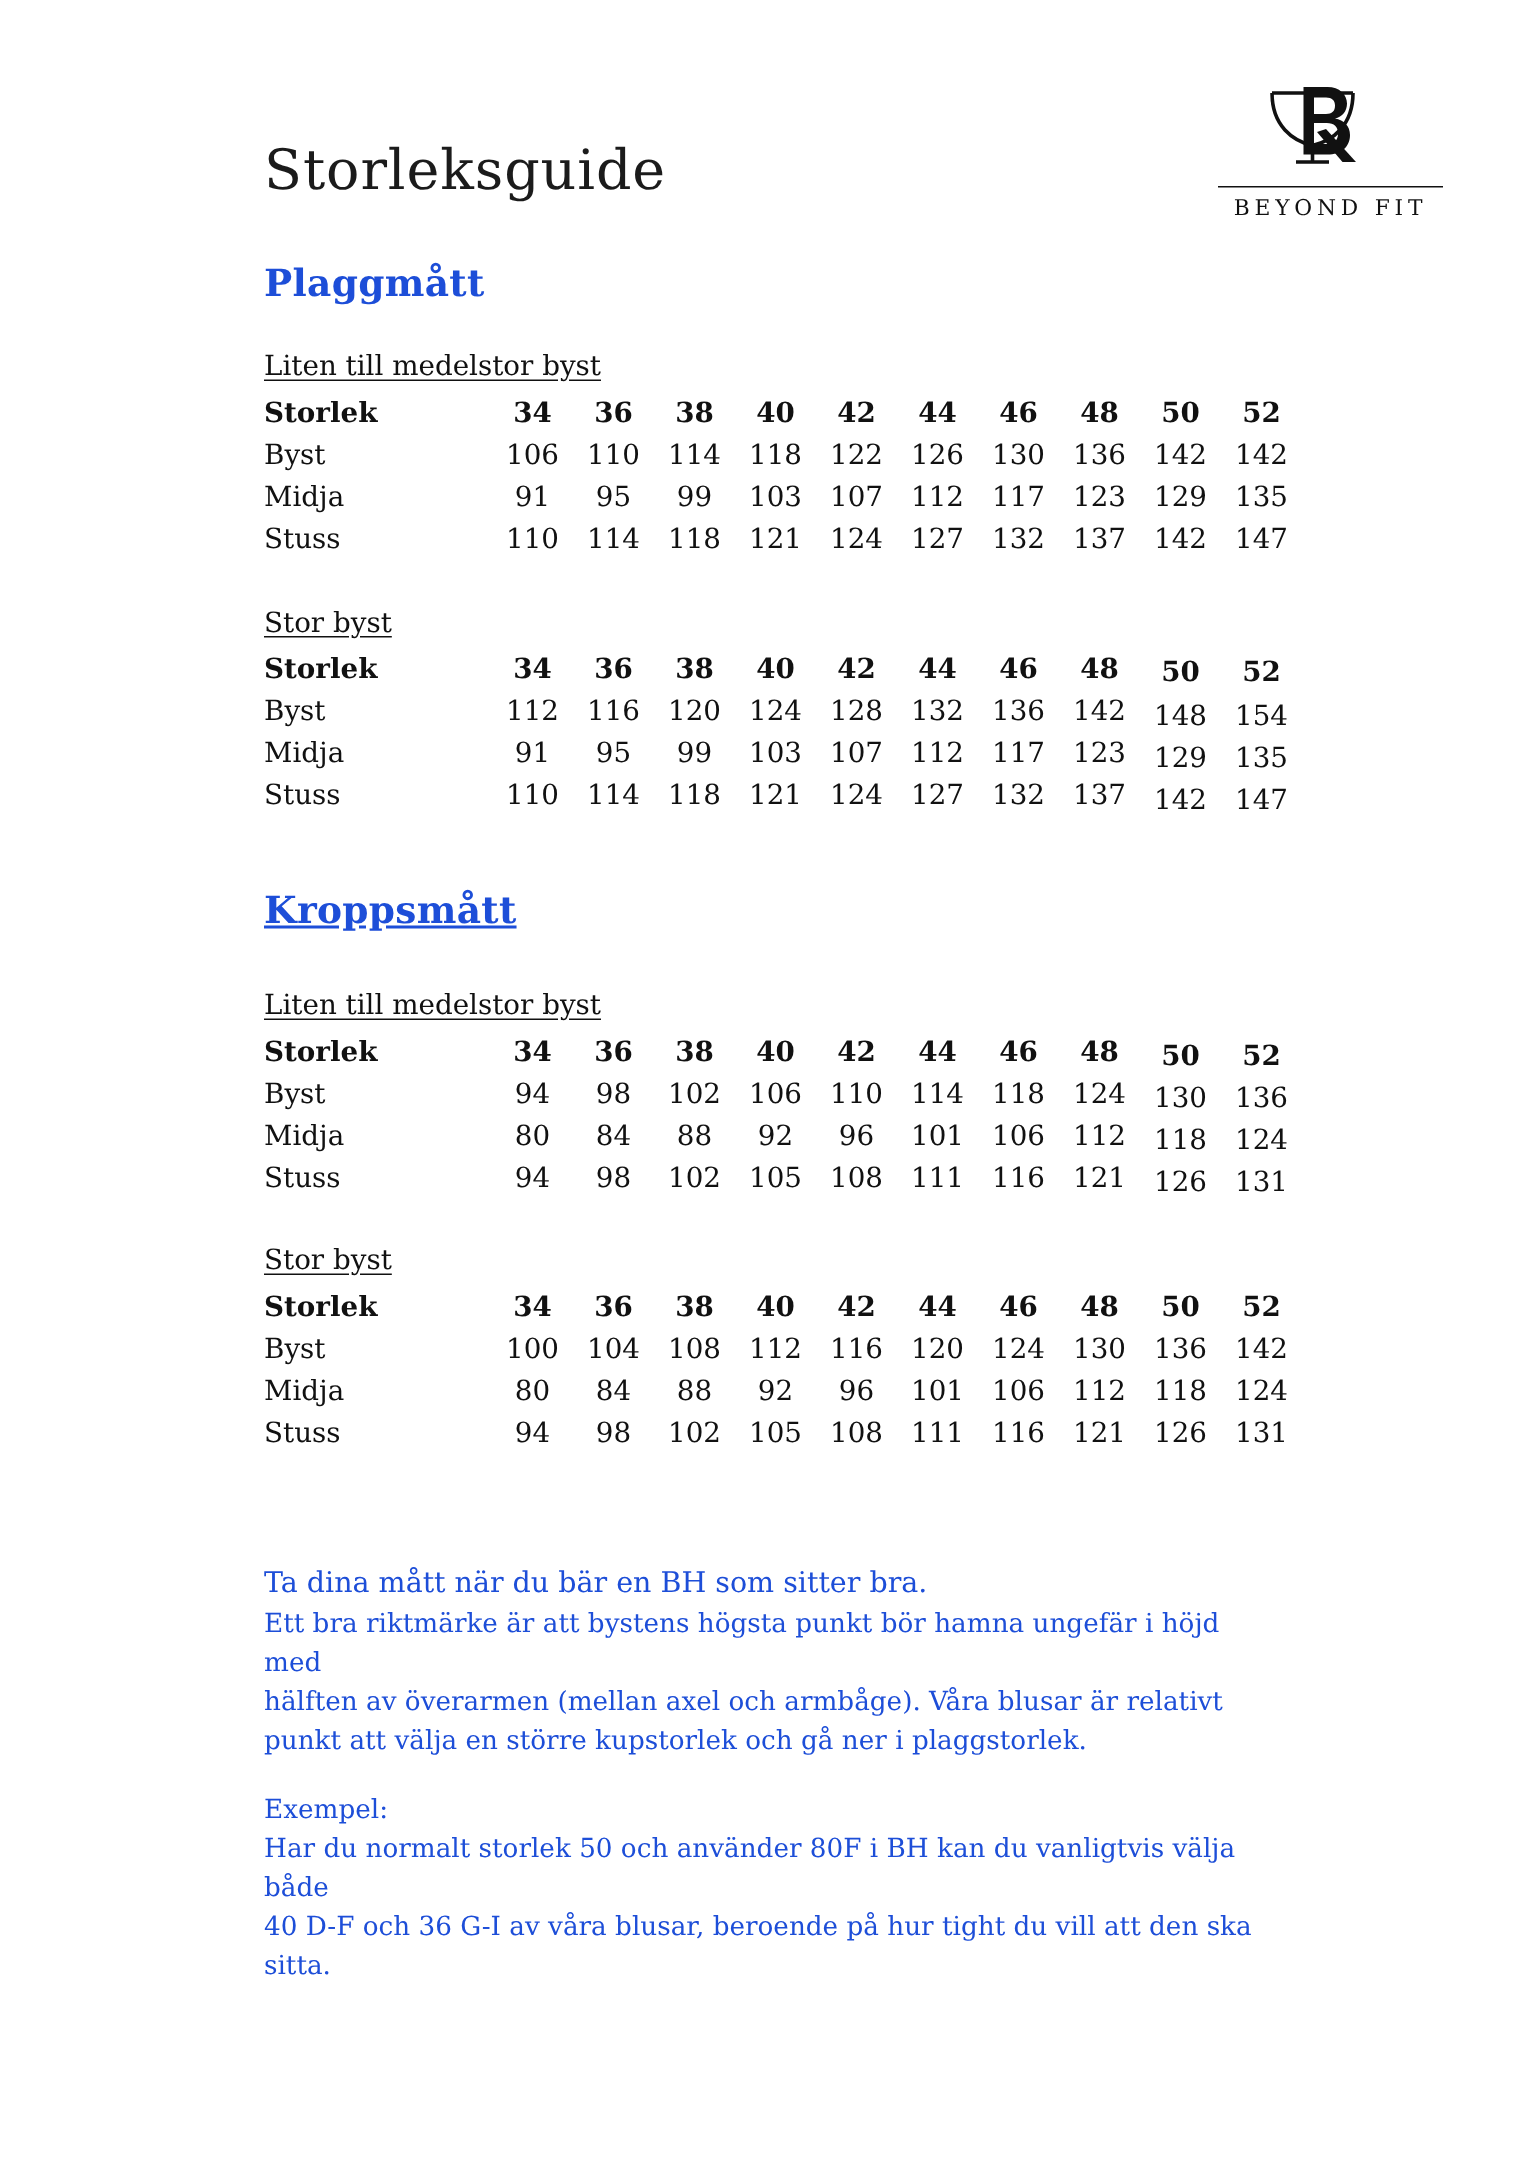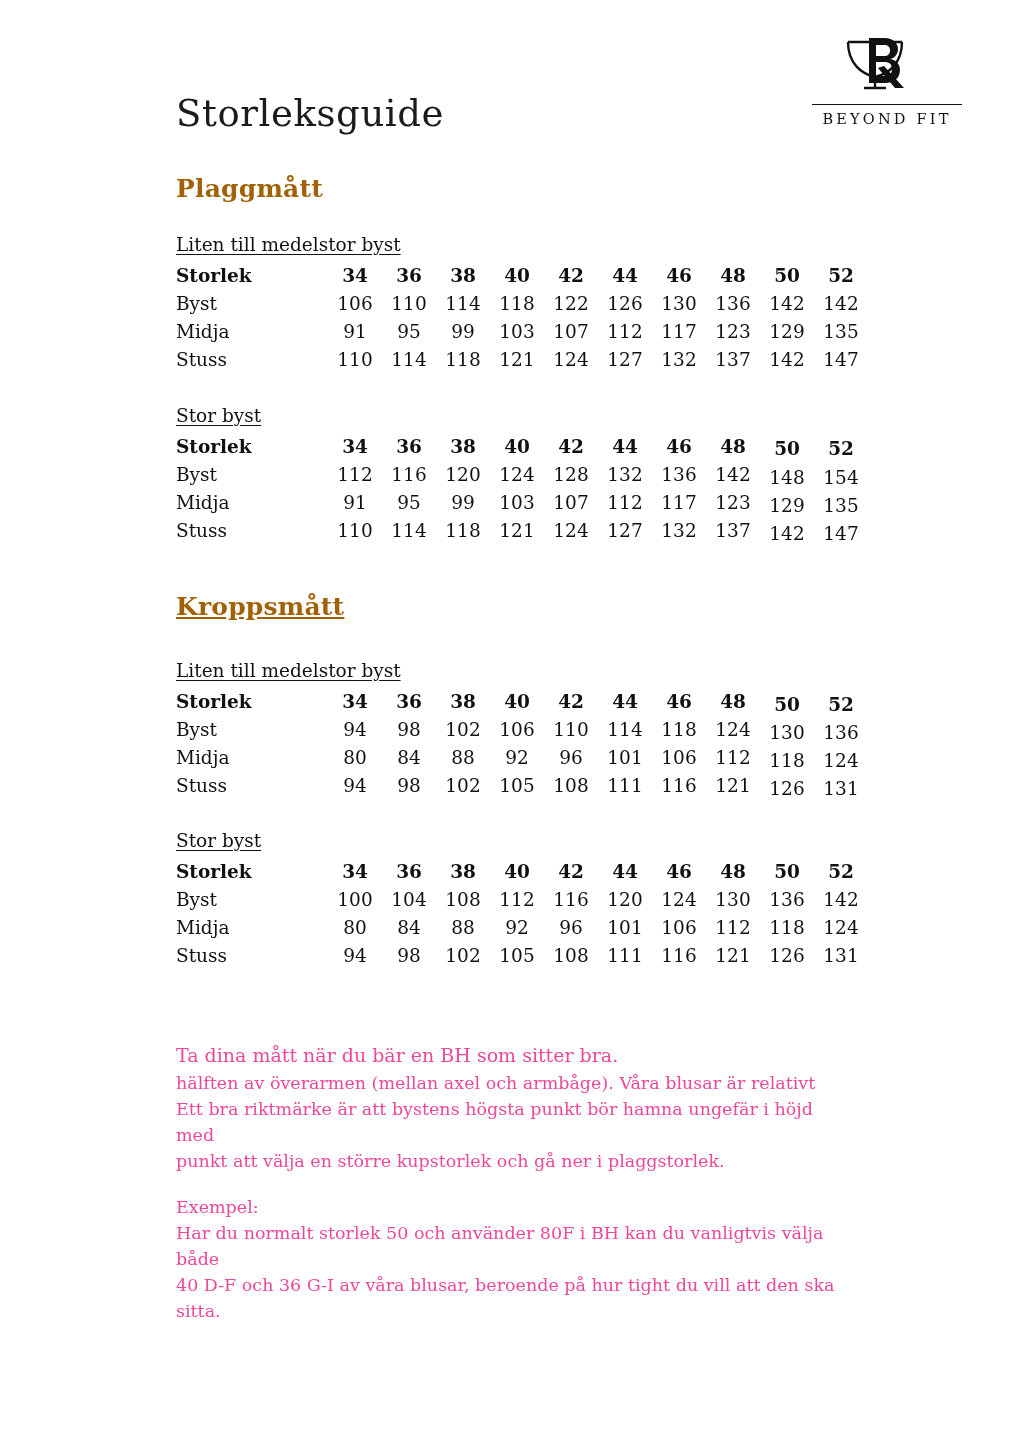"BEYOND FIT" .logo { top: 30px -> 50px }
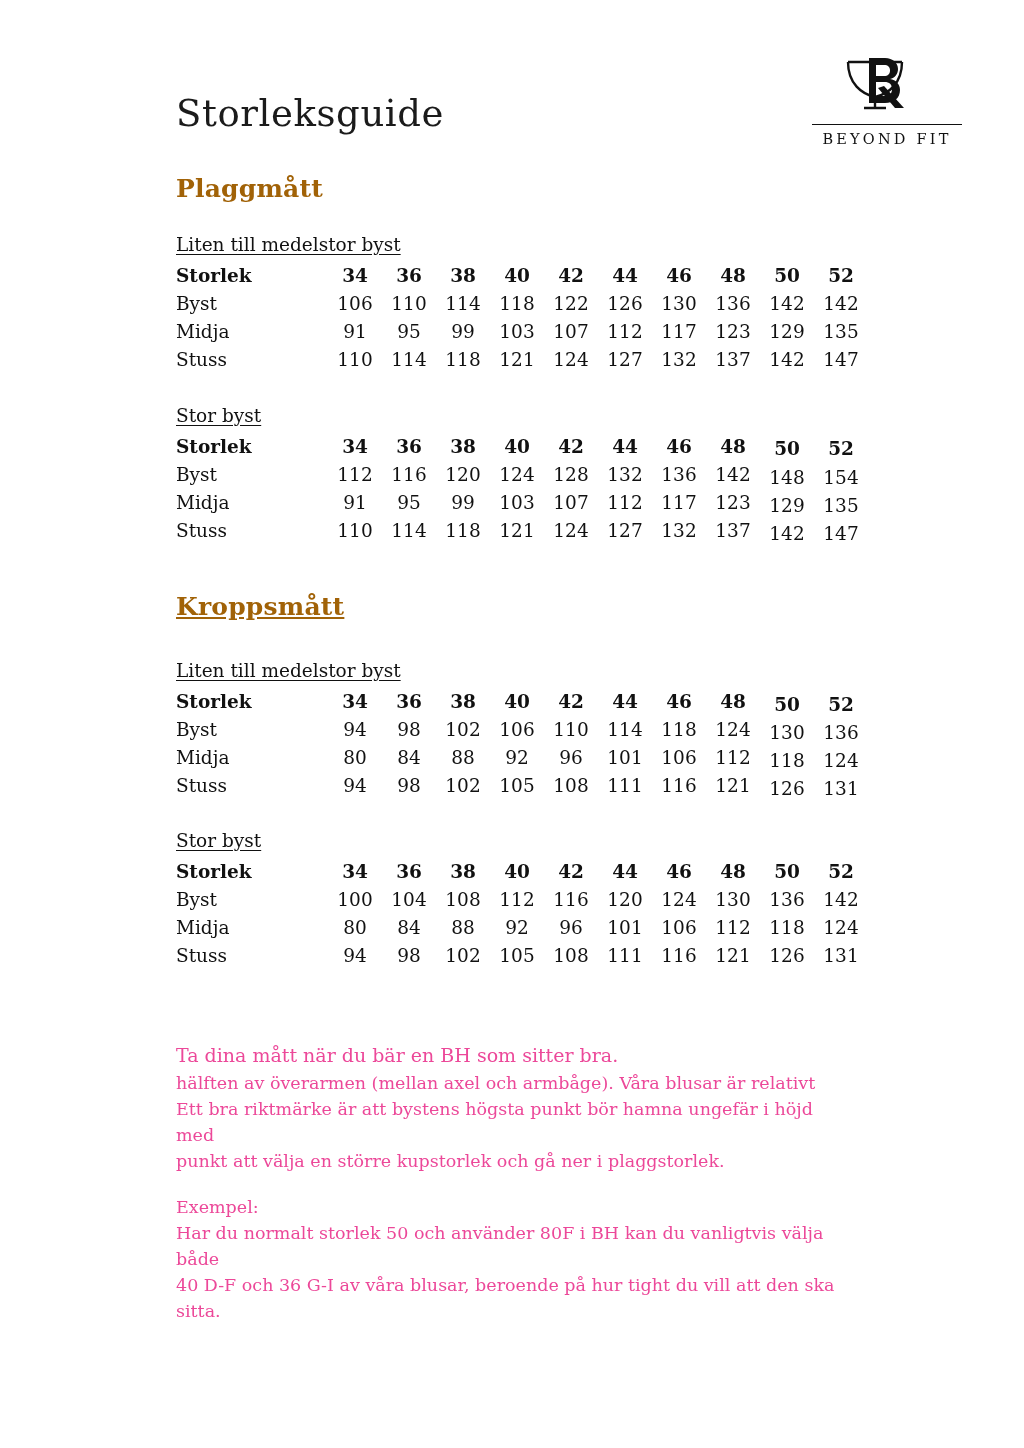"Plaggmått" .h2 { color: #a16207 -> #1d4ed8 }
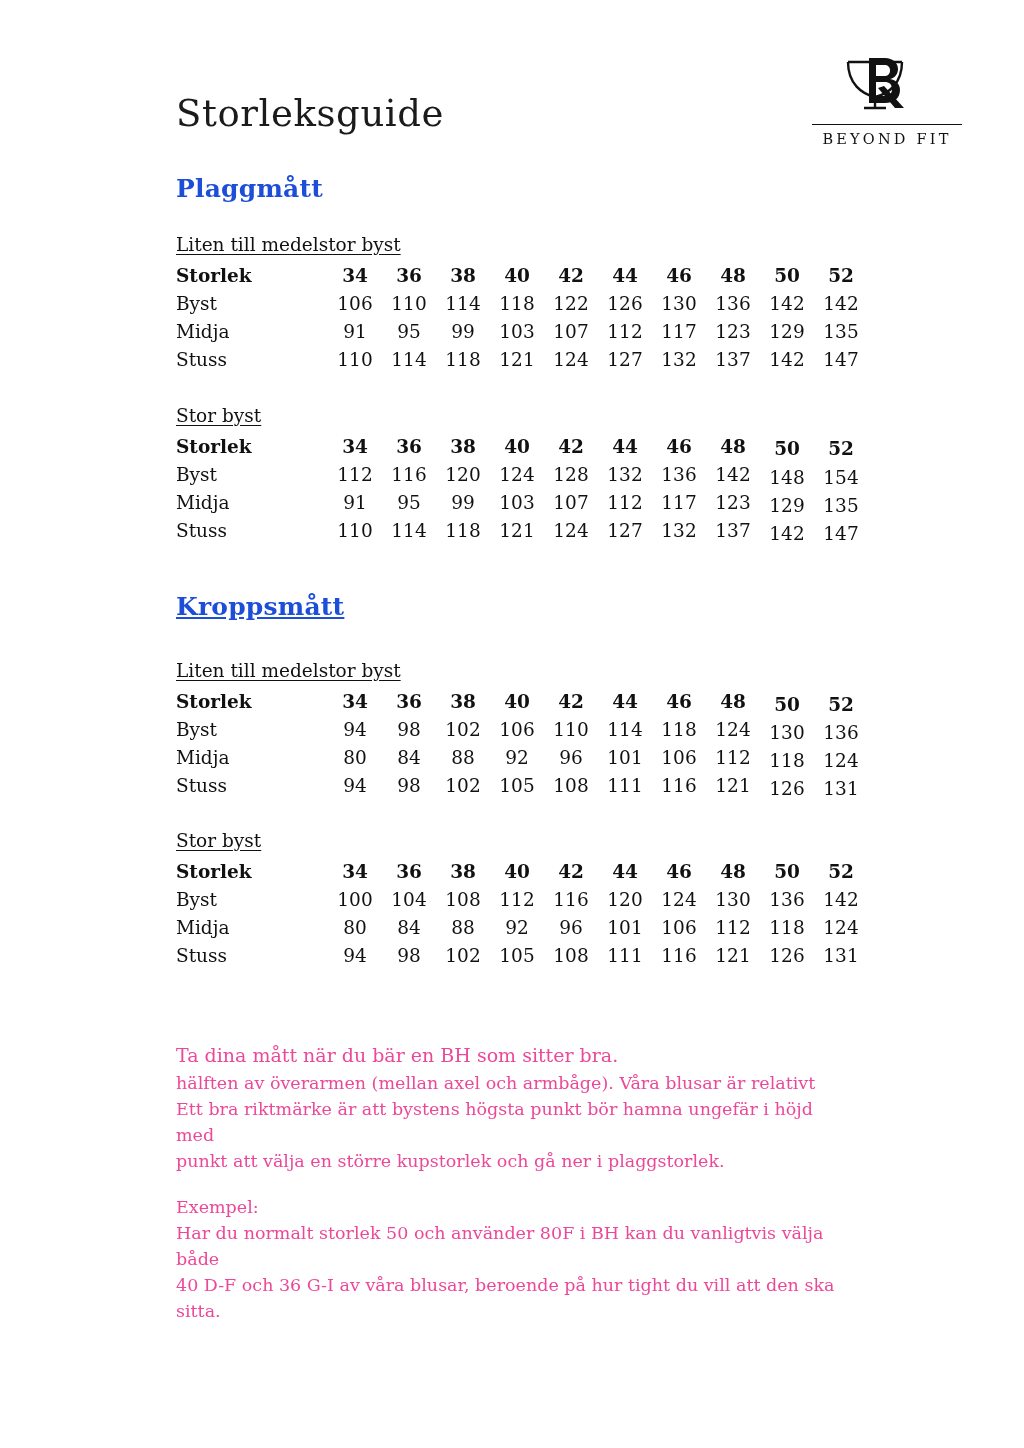"Ta dina mått när du" .copy { color: #ec4899 -> #1d4ed8 }
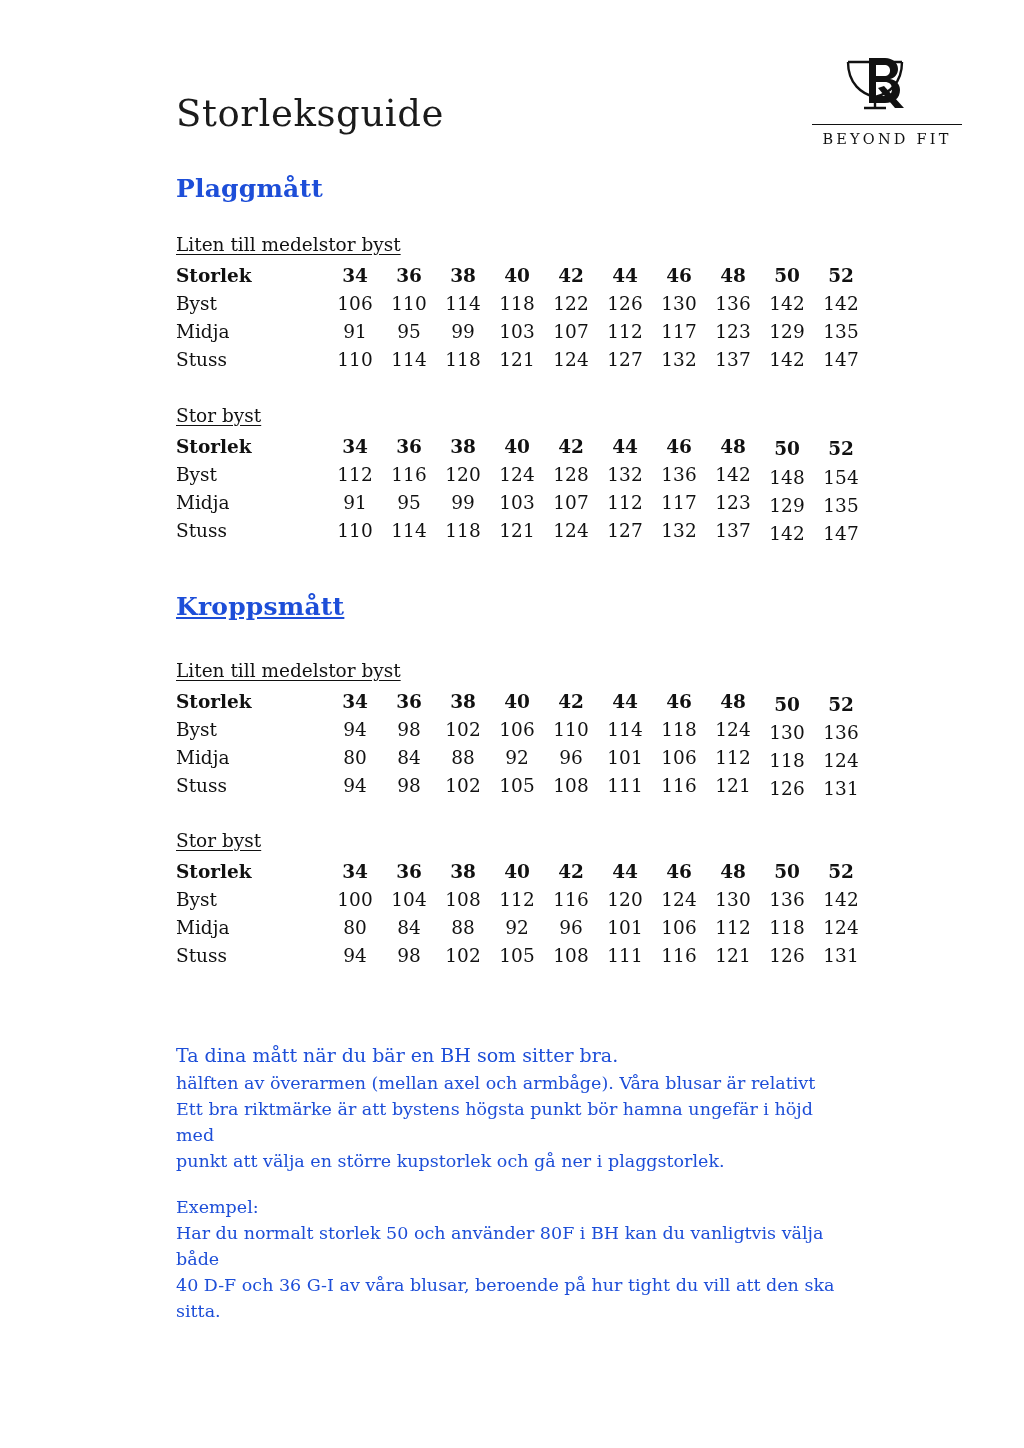"hälften av överarmen (mellan axel" p { order: before "Ett bra riktmärke är att" -> after "Ett bra riktmärke är att" }
